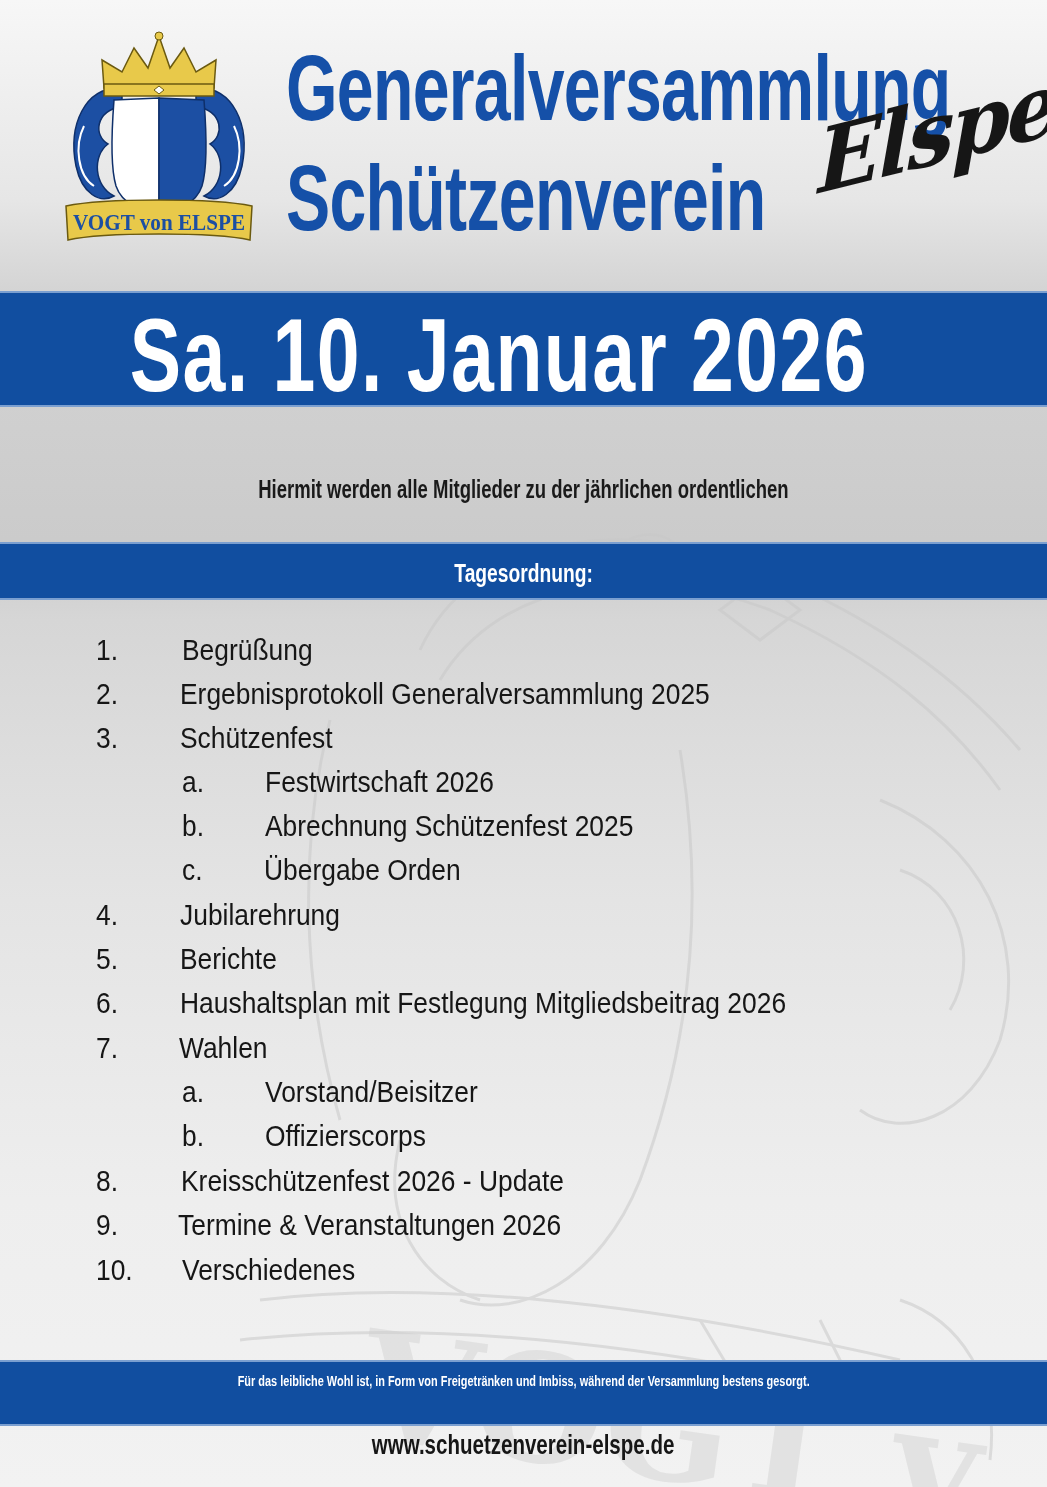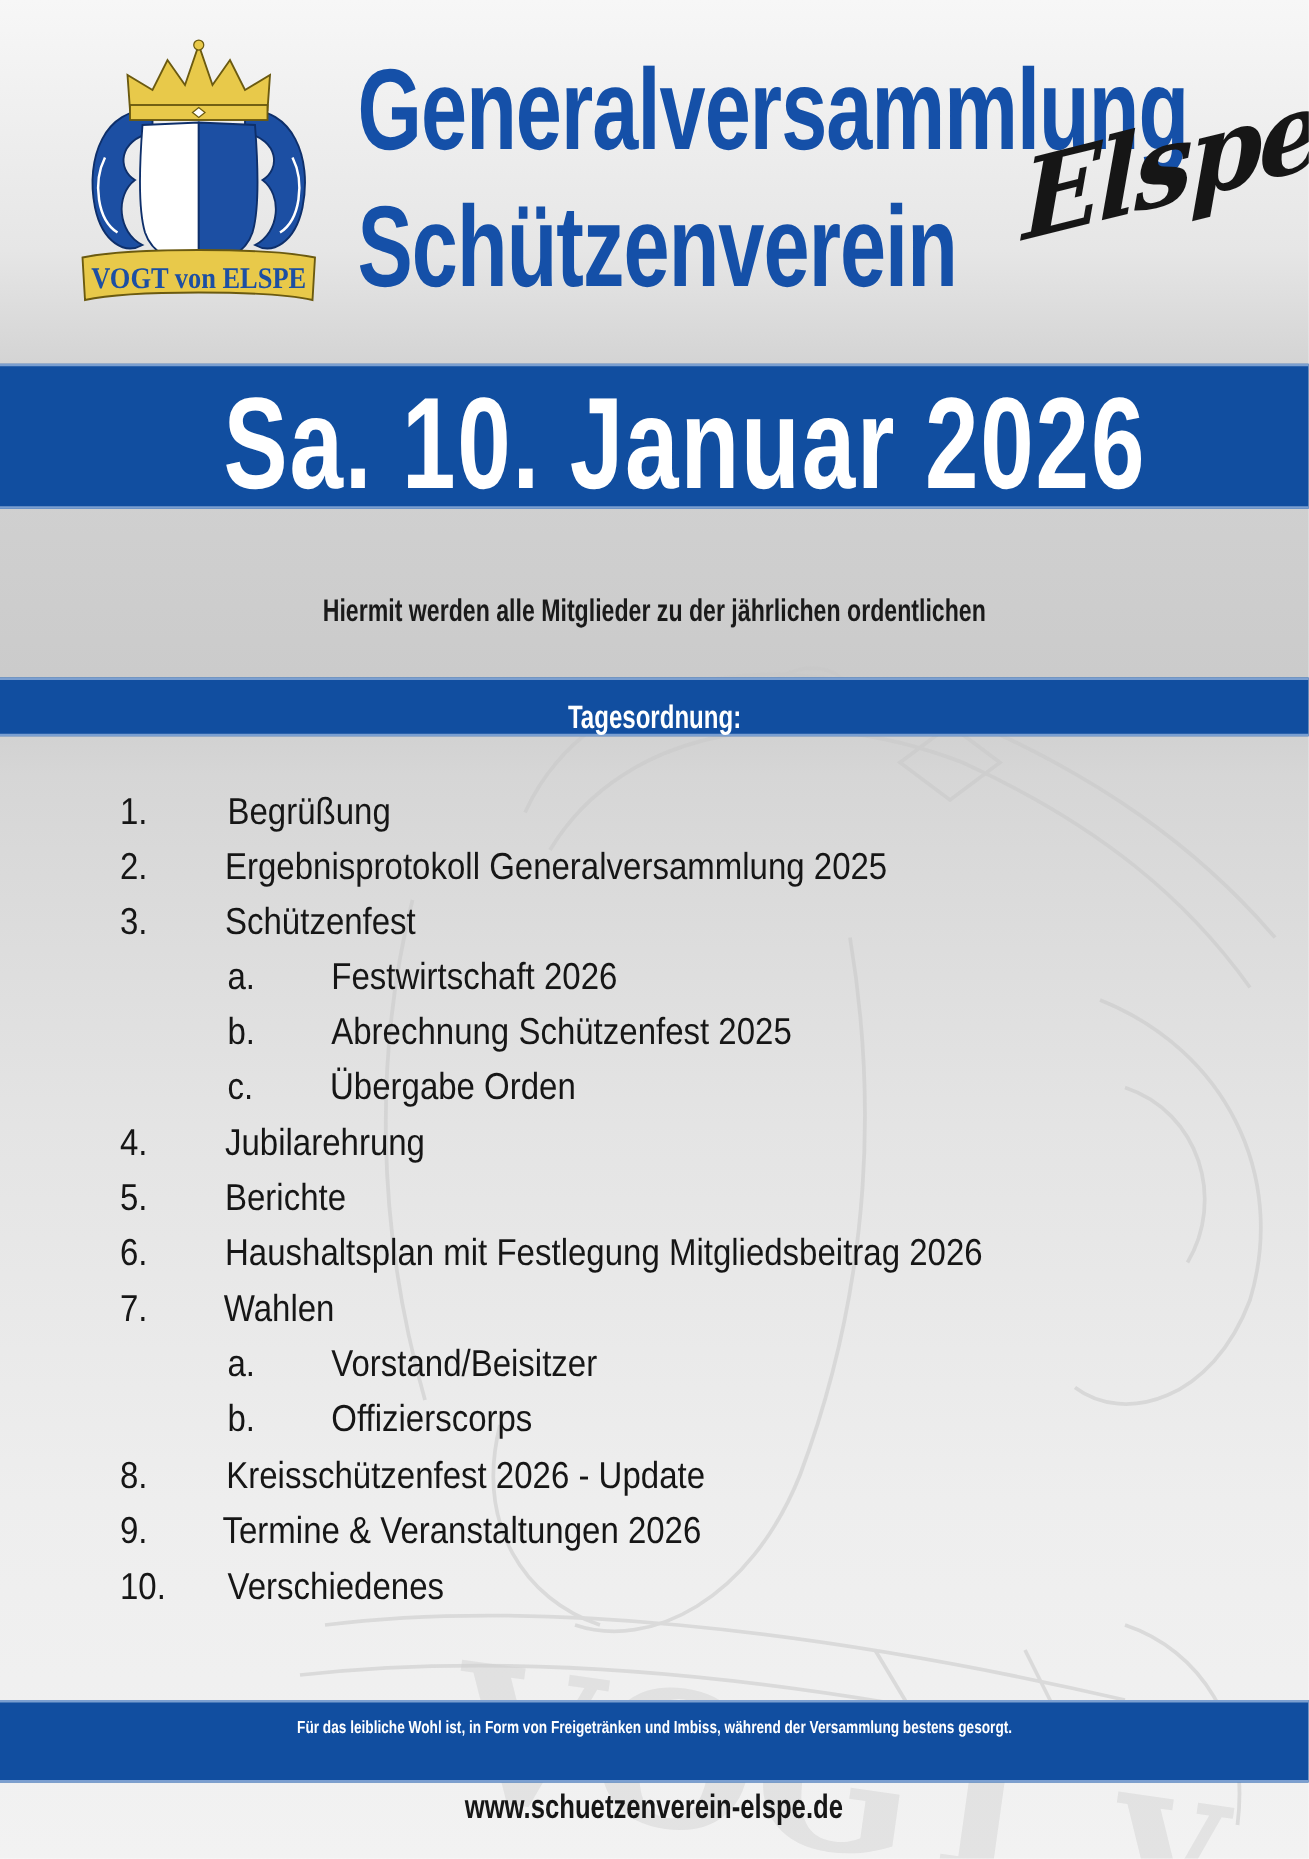"Sa. 10. Januar 2026" .date-text { padding-left: 27px -> none; text-align: right -> left }
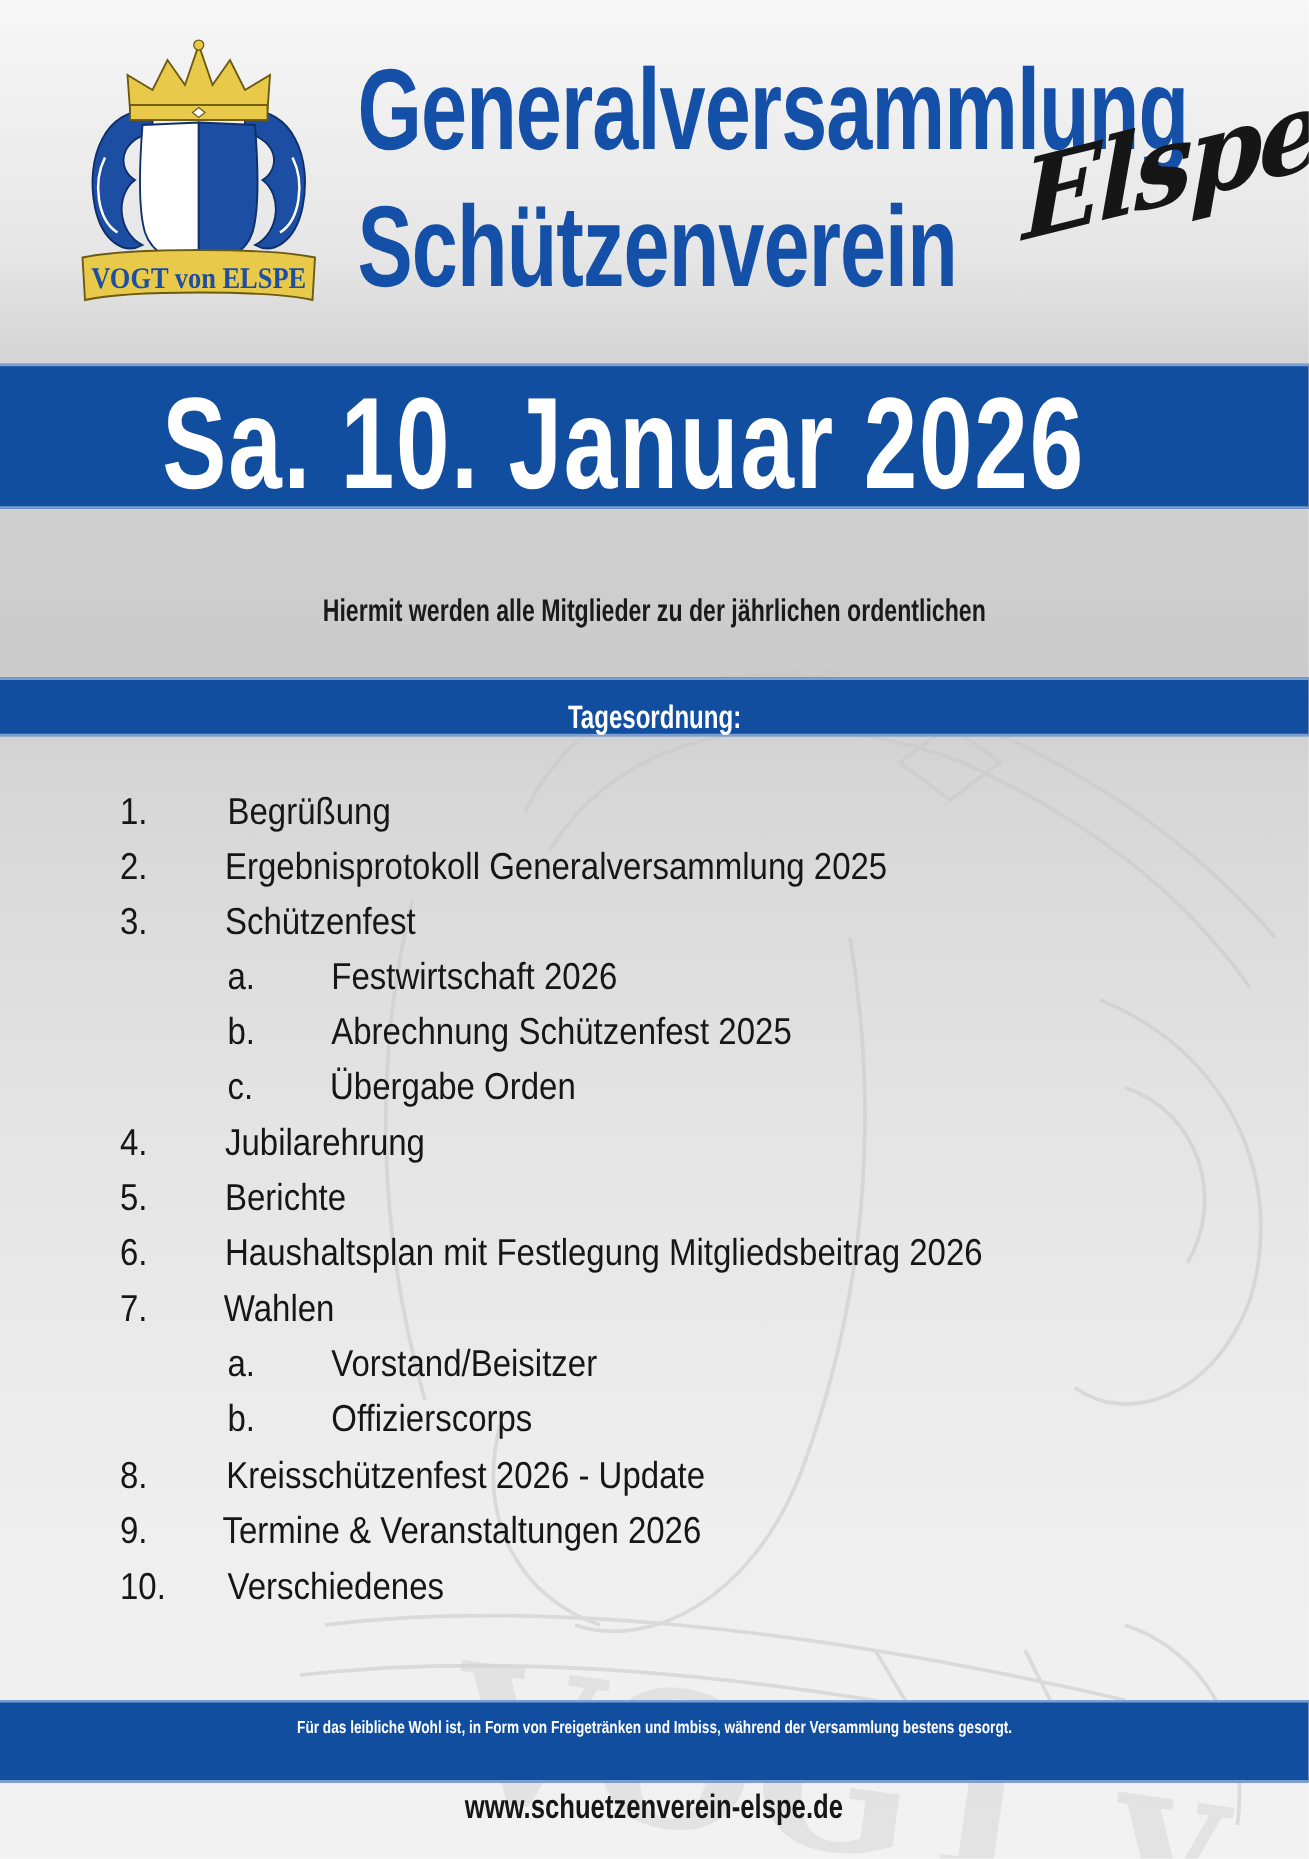"Tagesordnung:" .band.agenda-head { height: 47px -> 58px }
